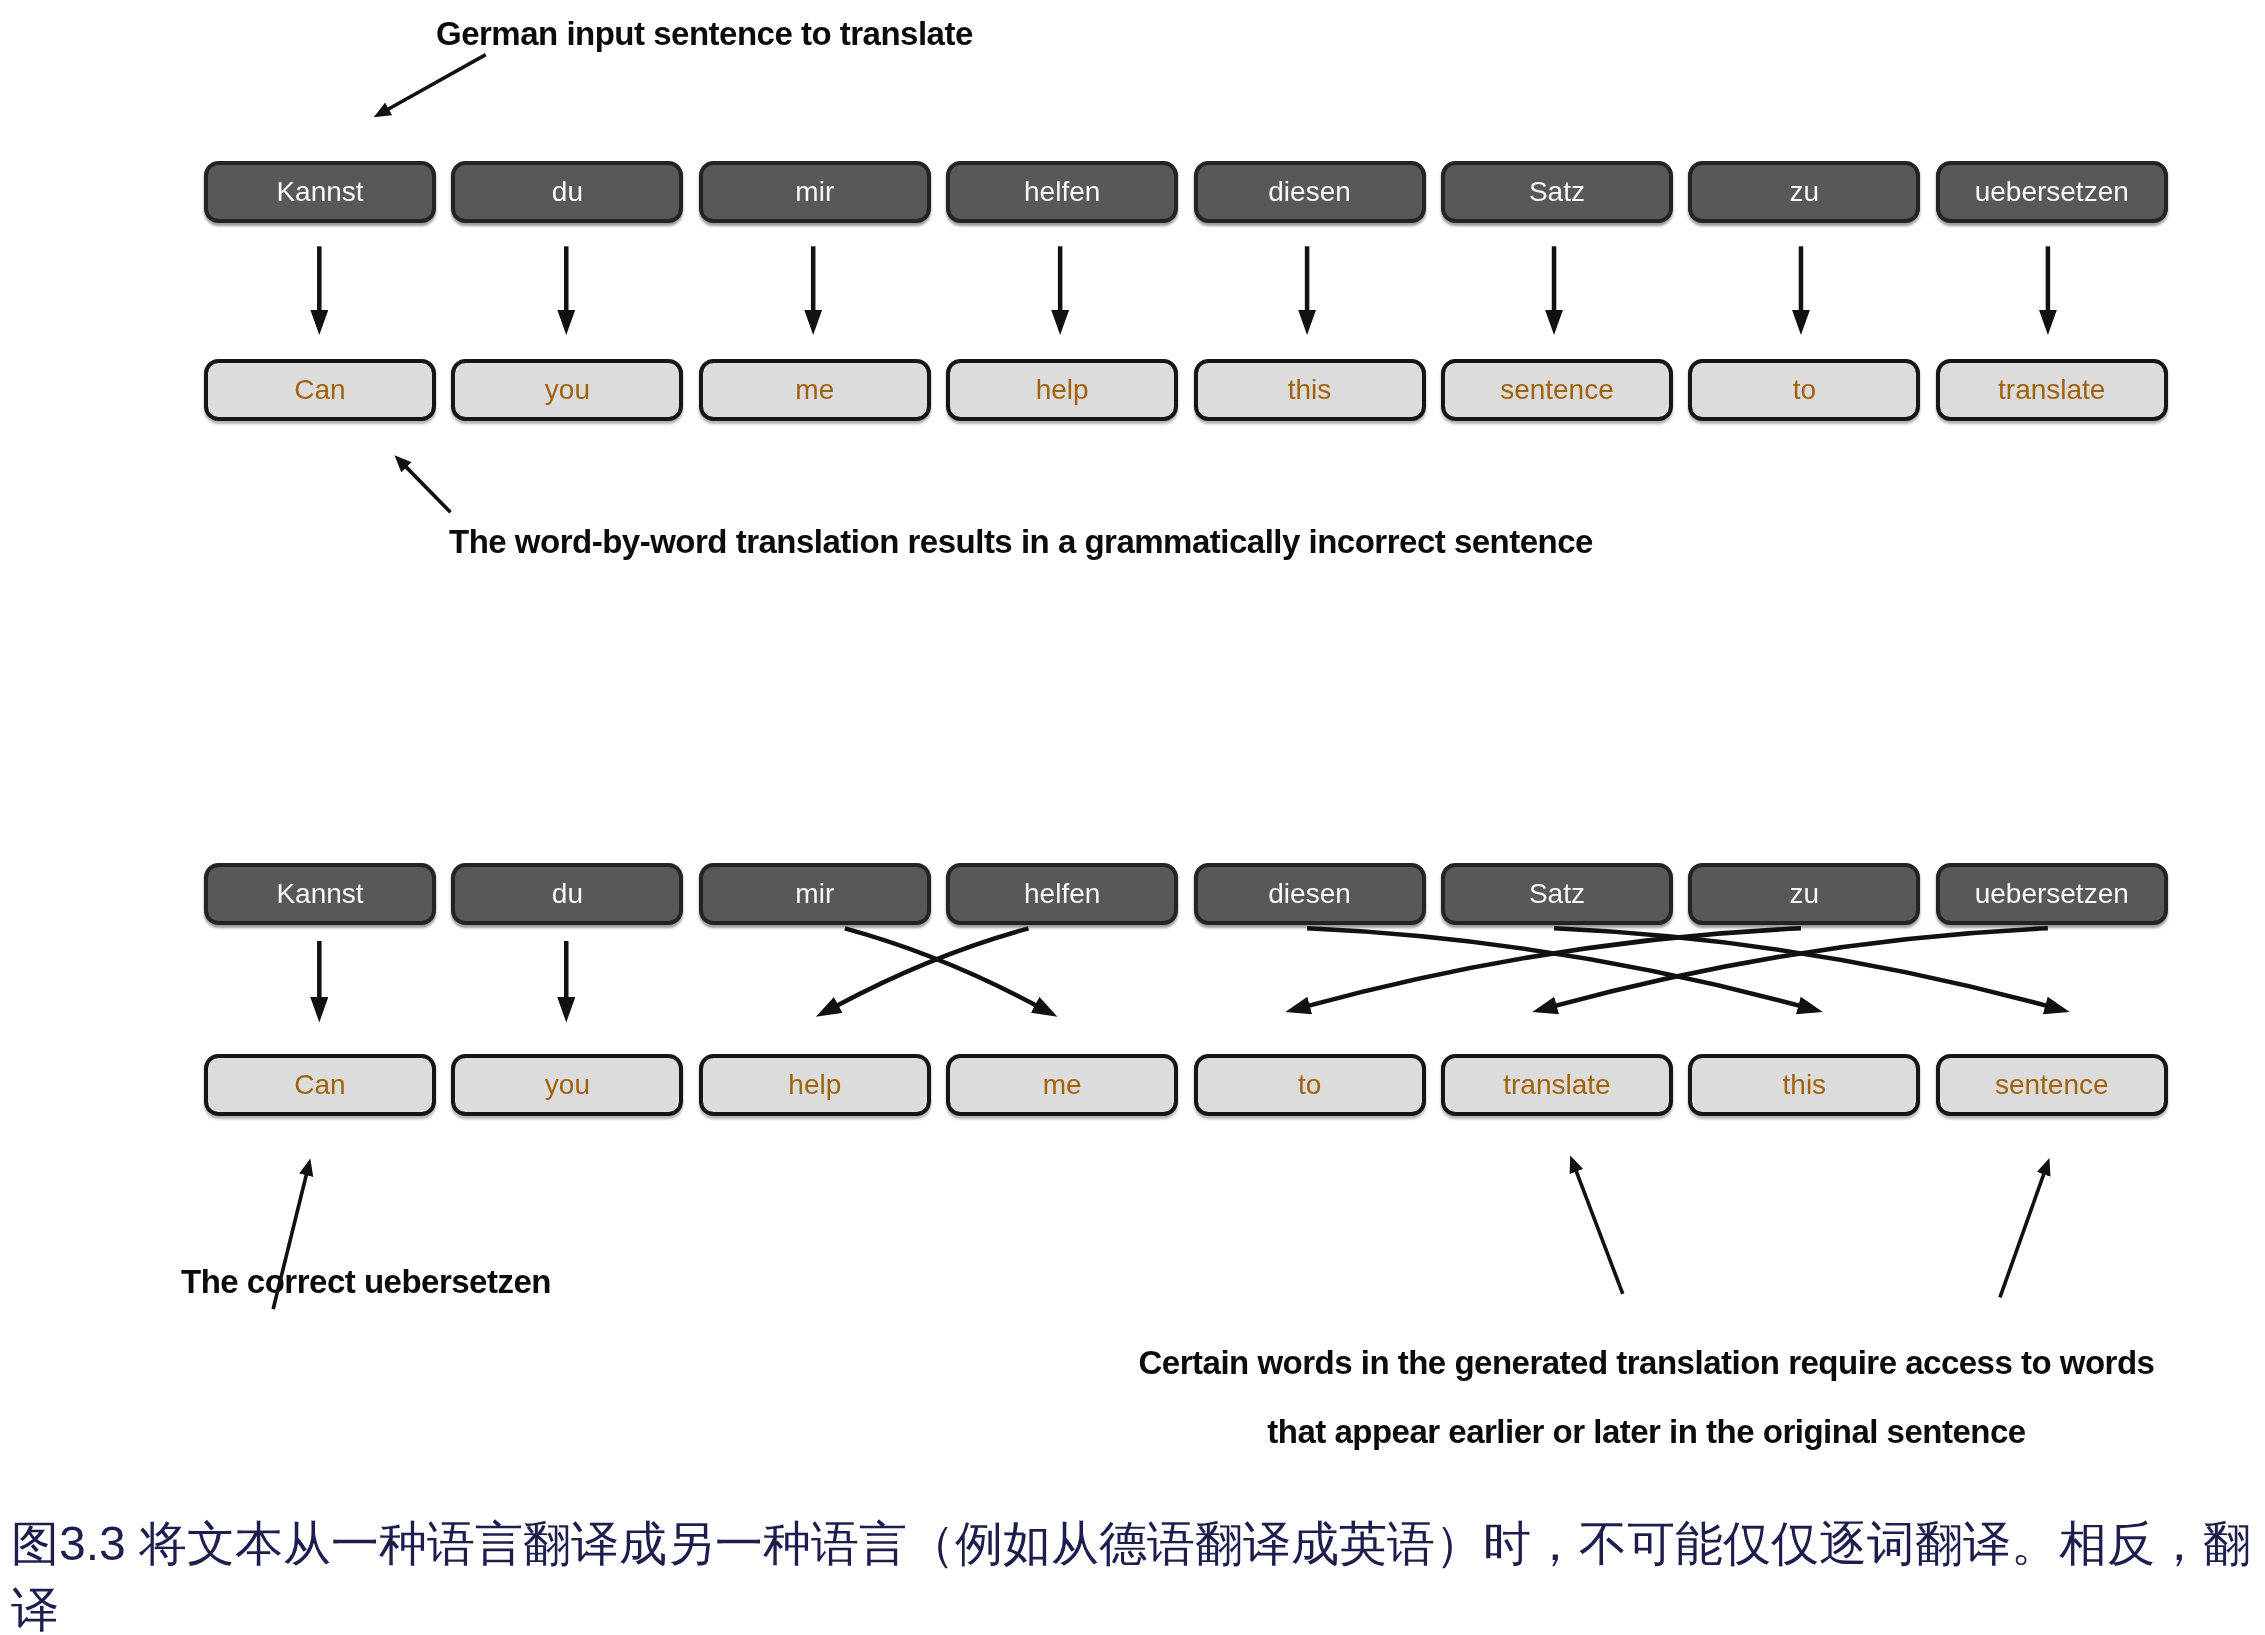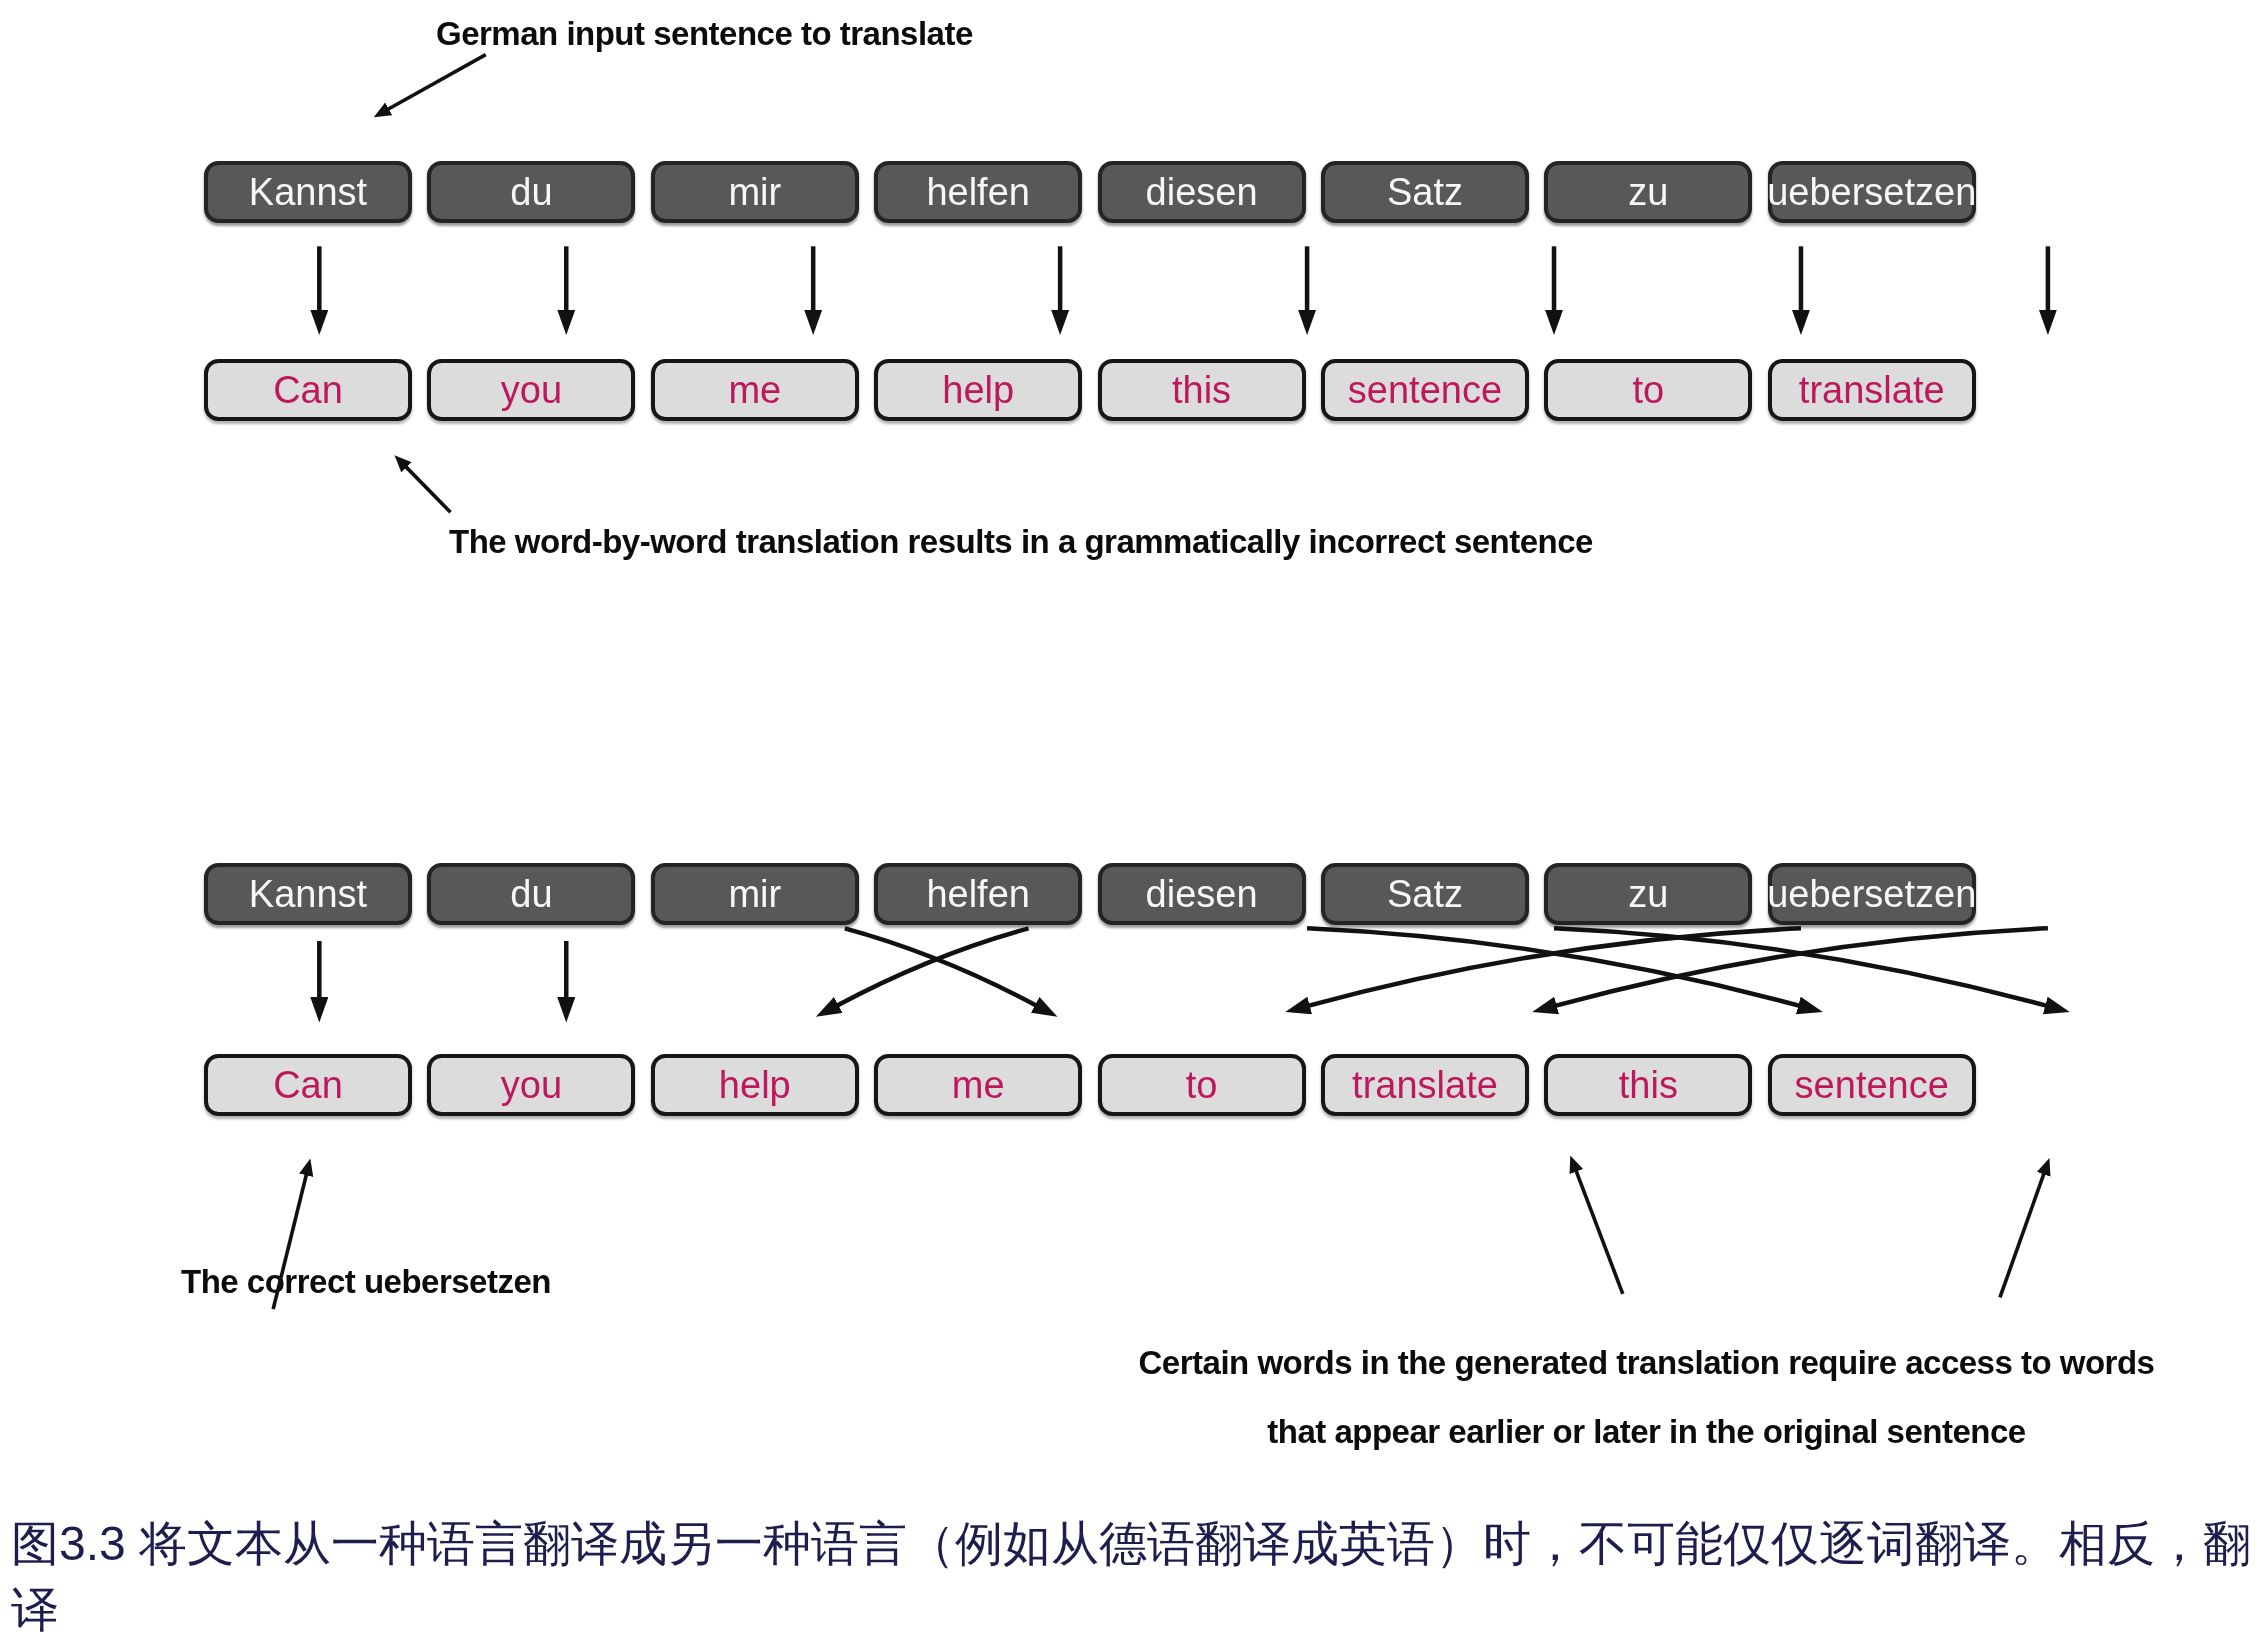"Kannst" .word-box { font-size: 38px -> 28px; width: 208px -> 232px }
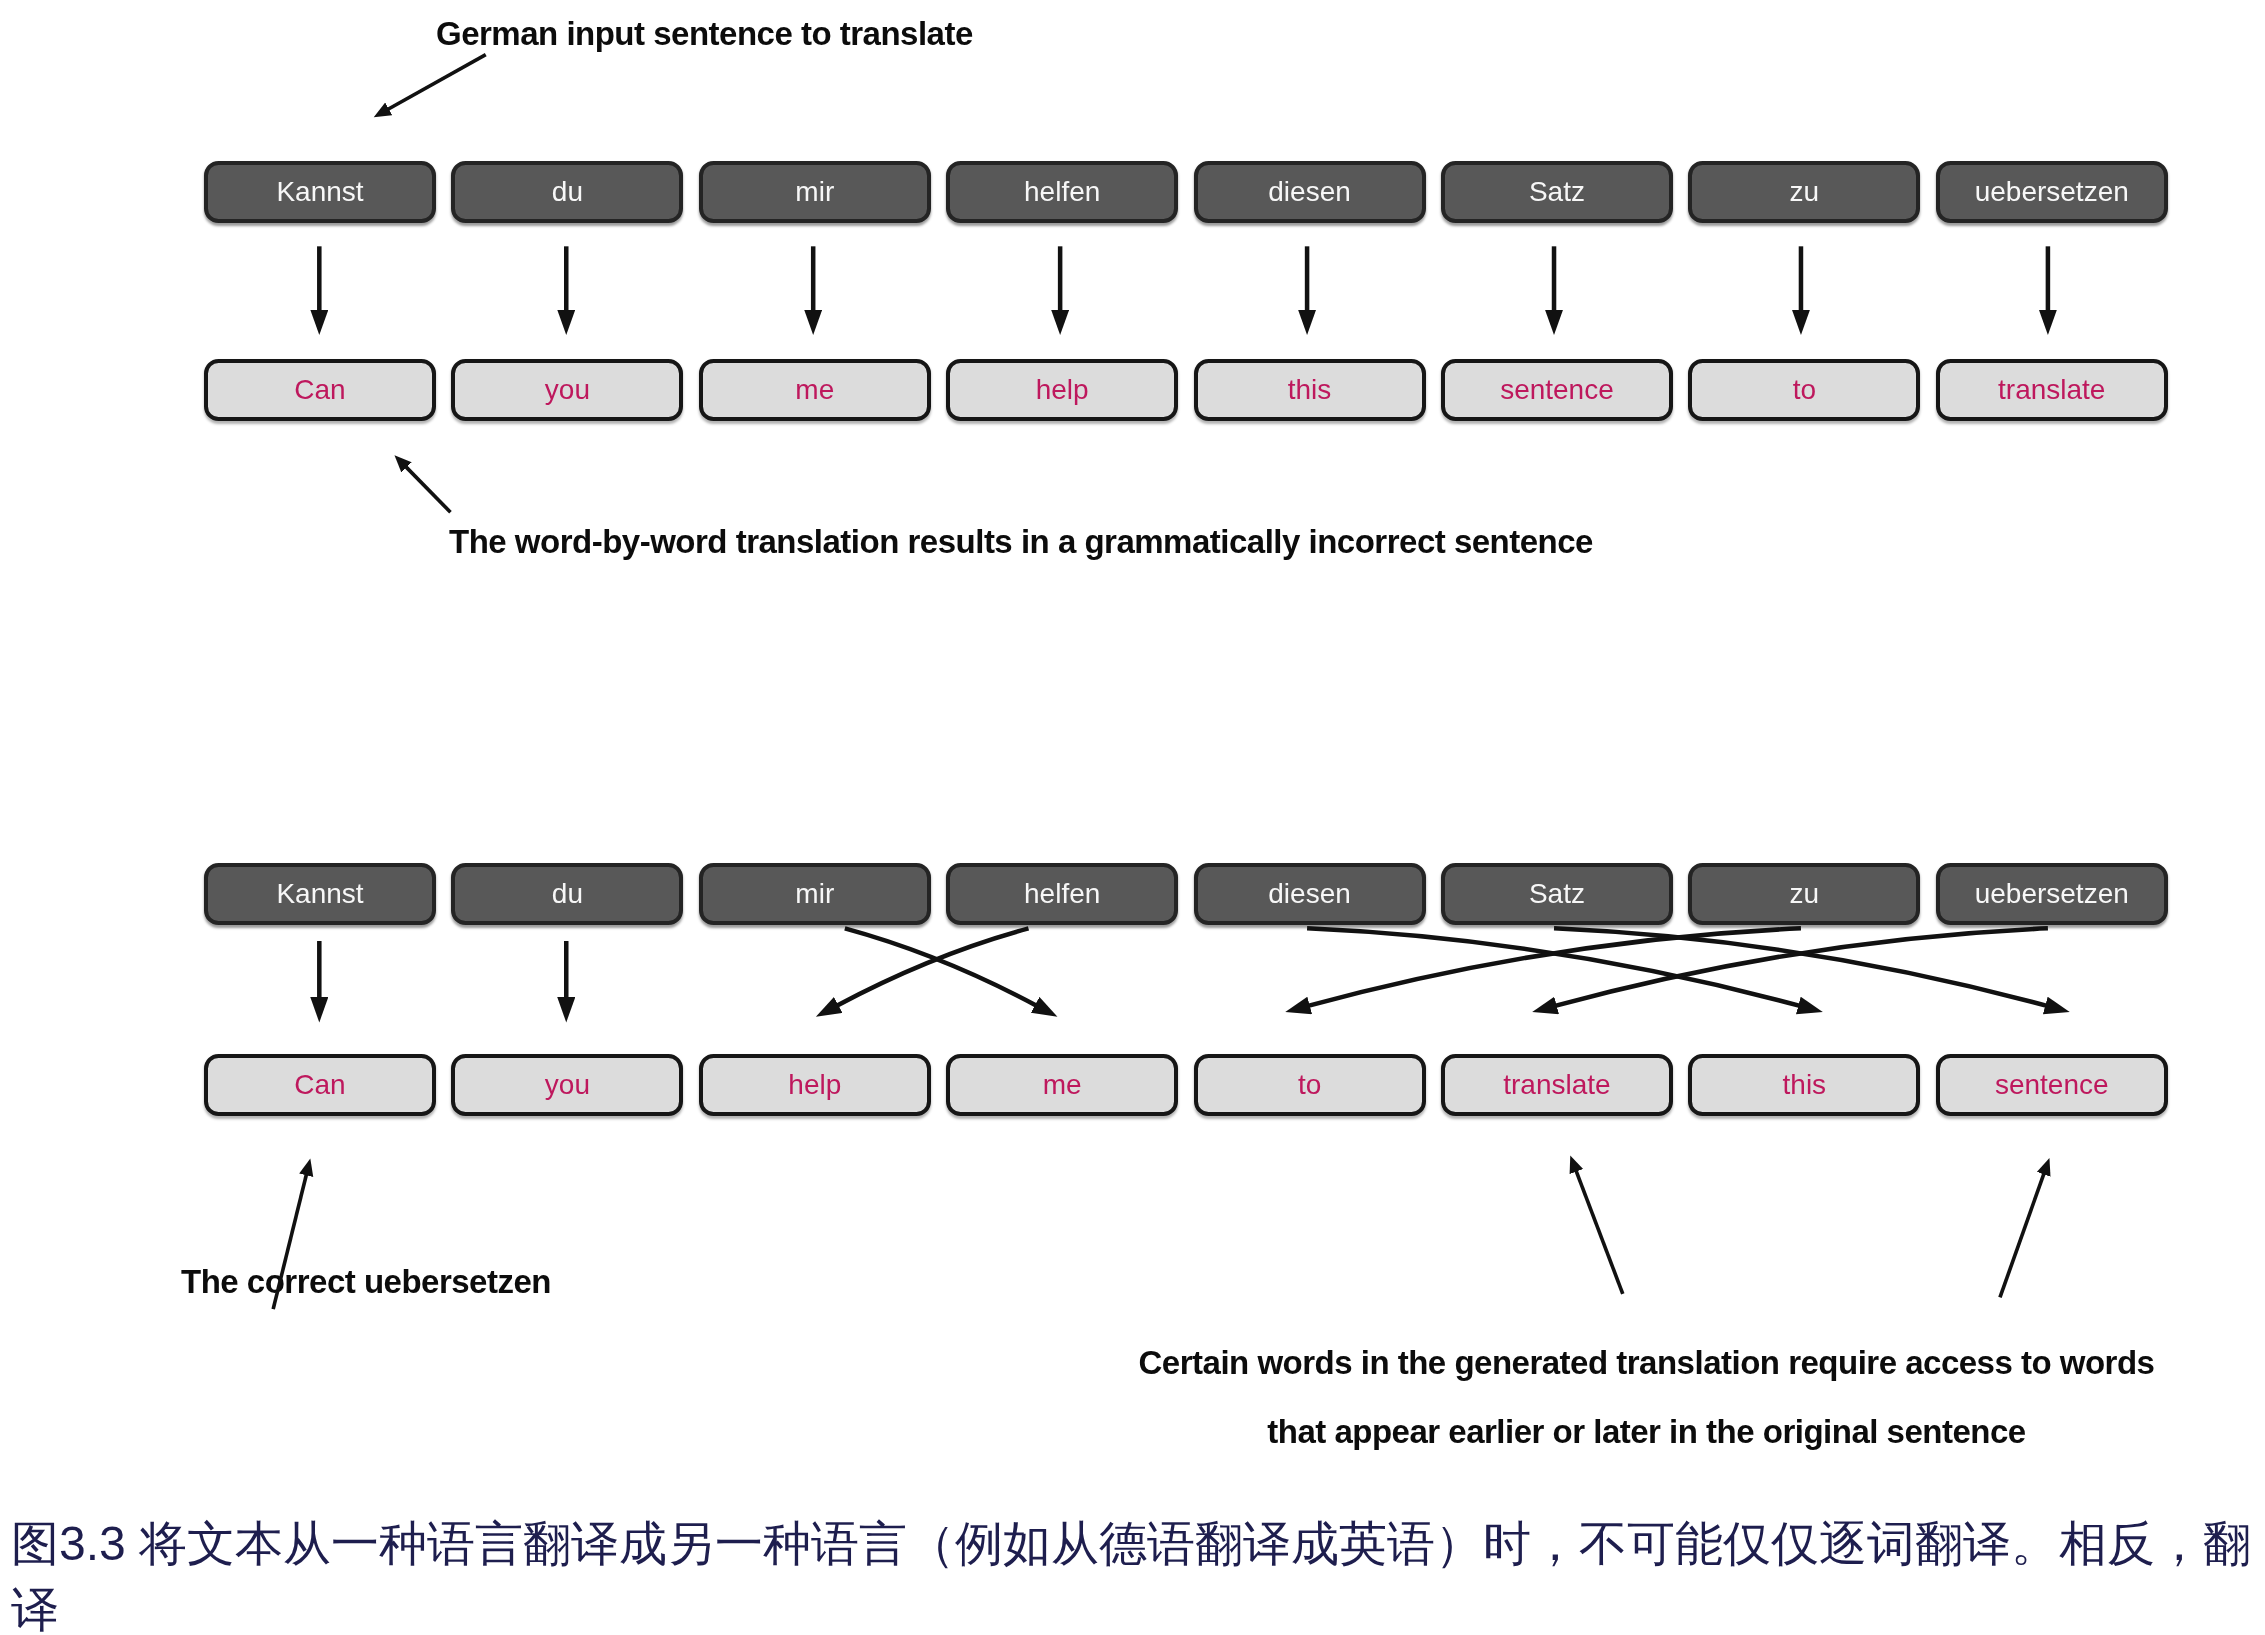"Can" .english-box { color: #be185d -> #a16207 }
